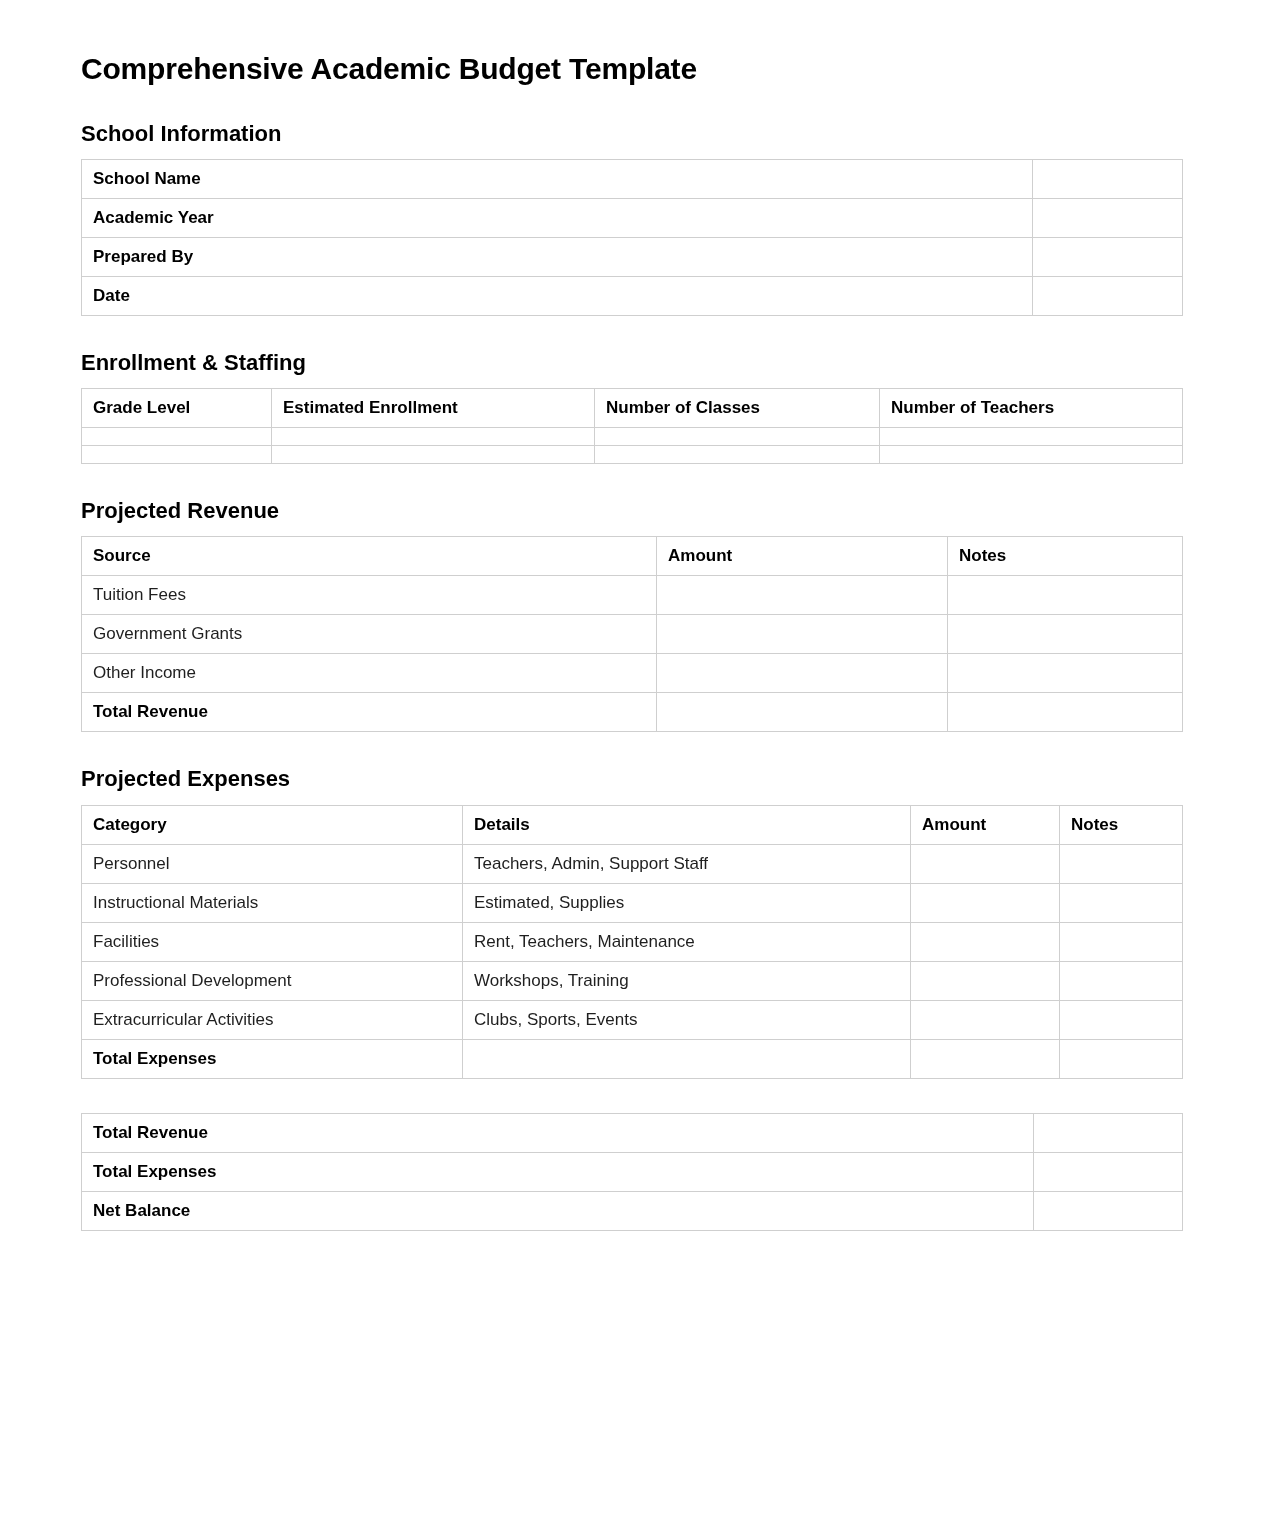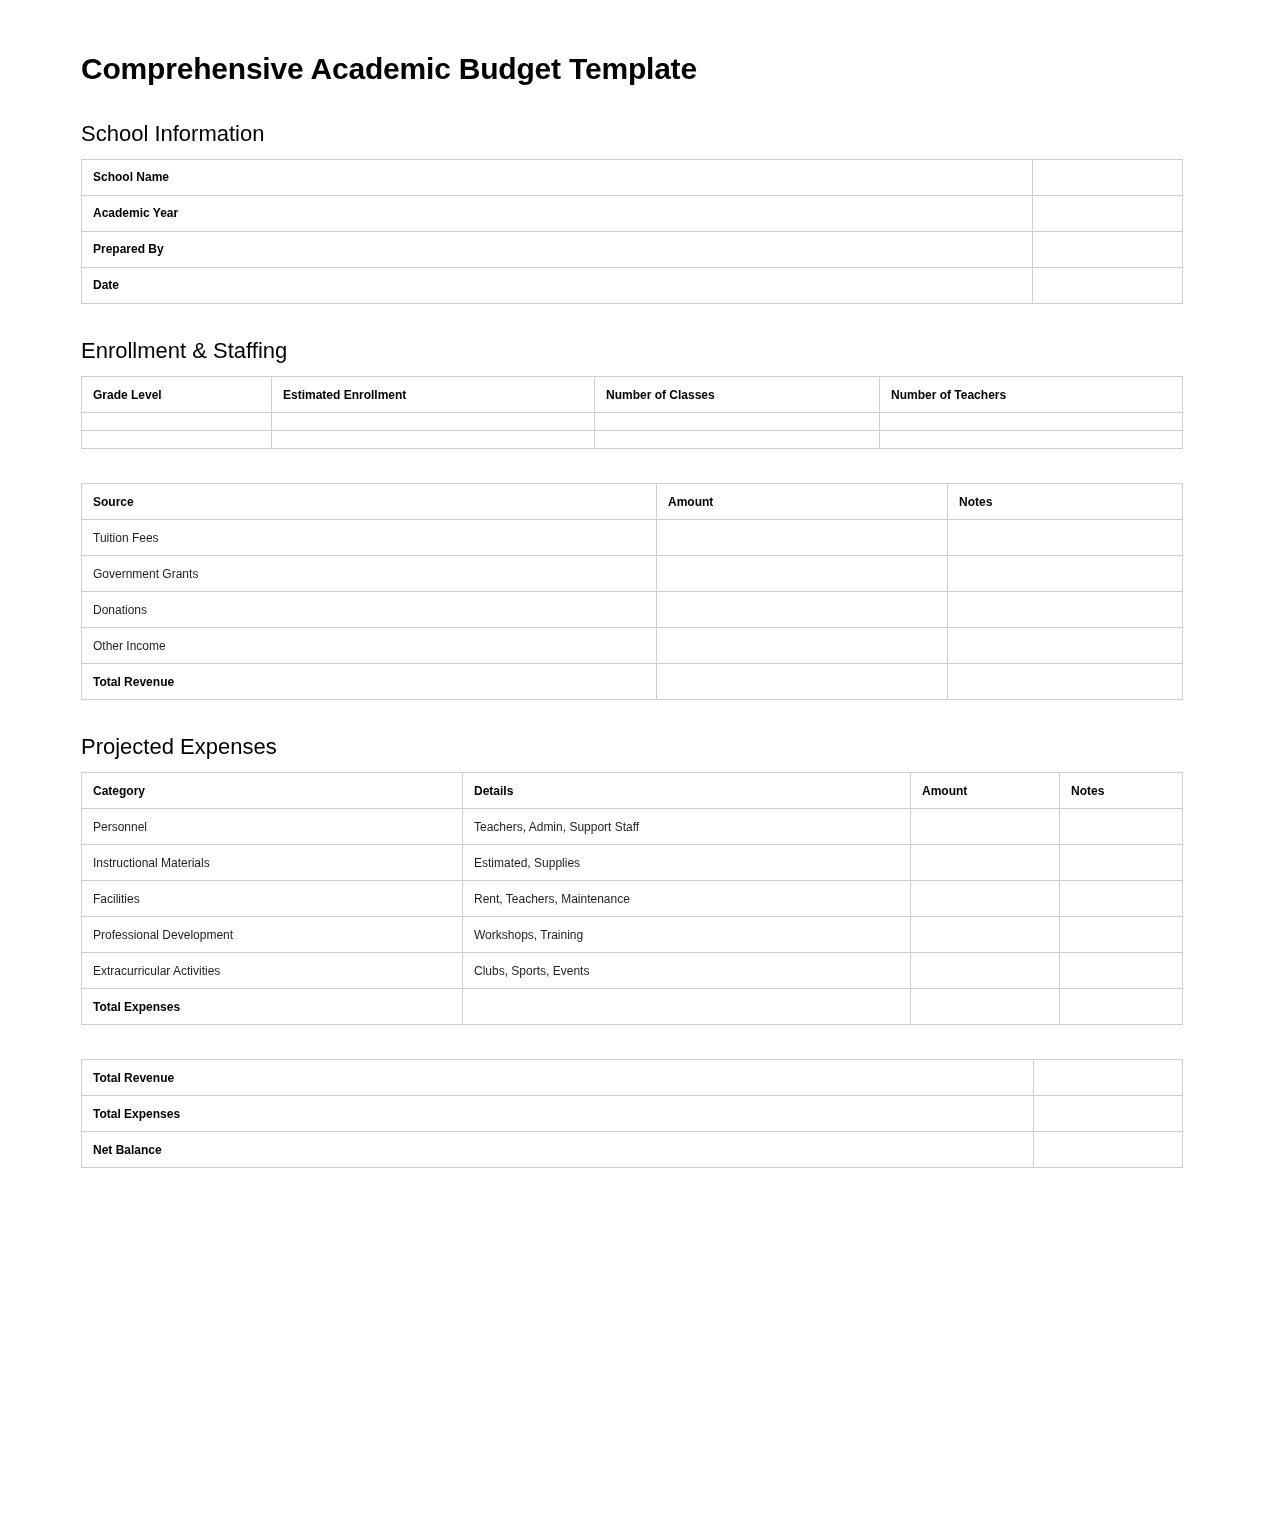"School Information" h2.section-title { font-weight: normal -> bold }
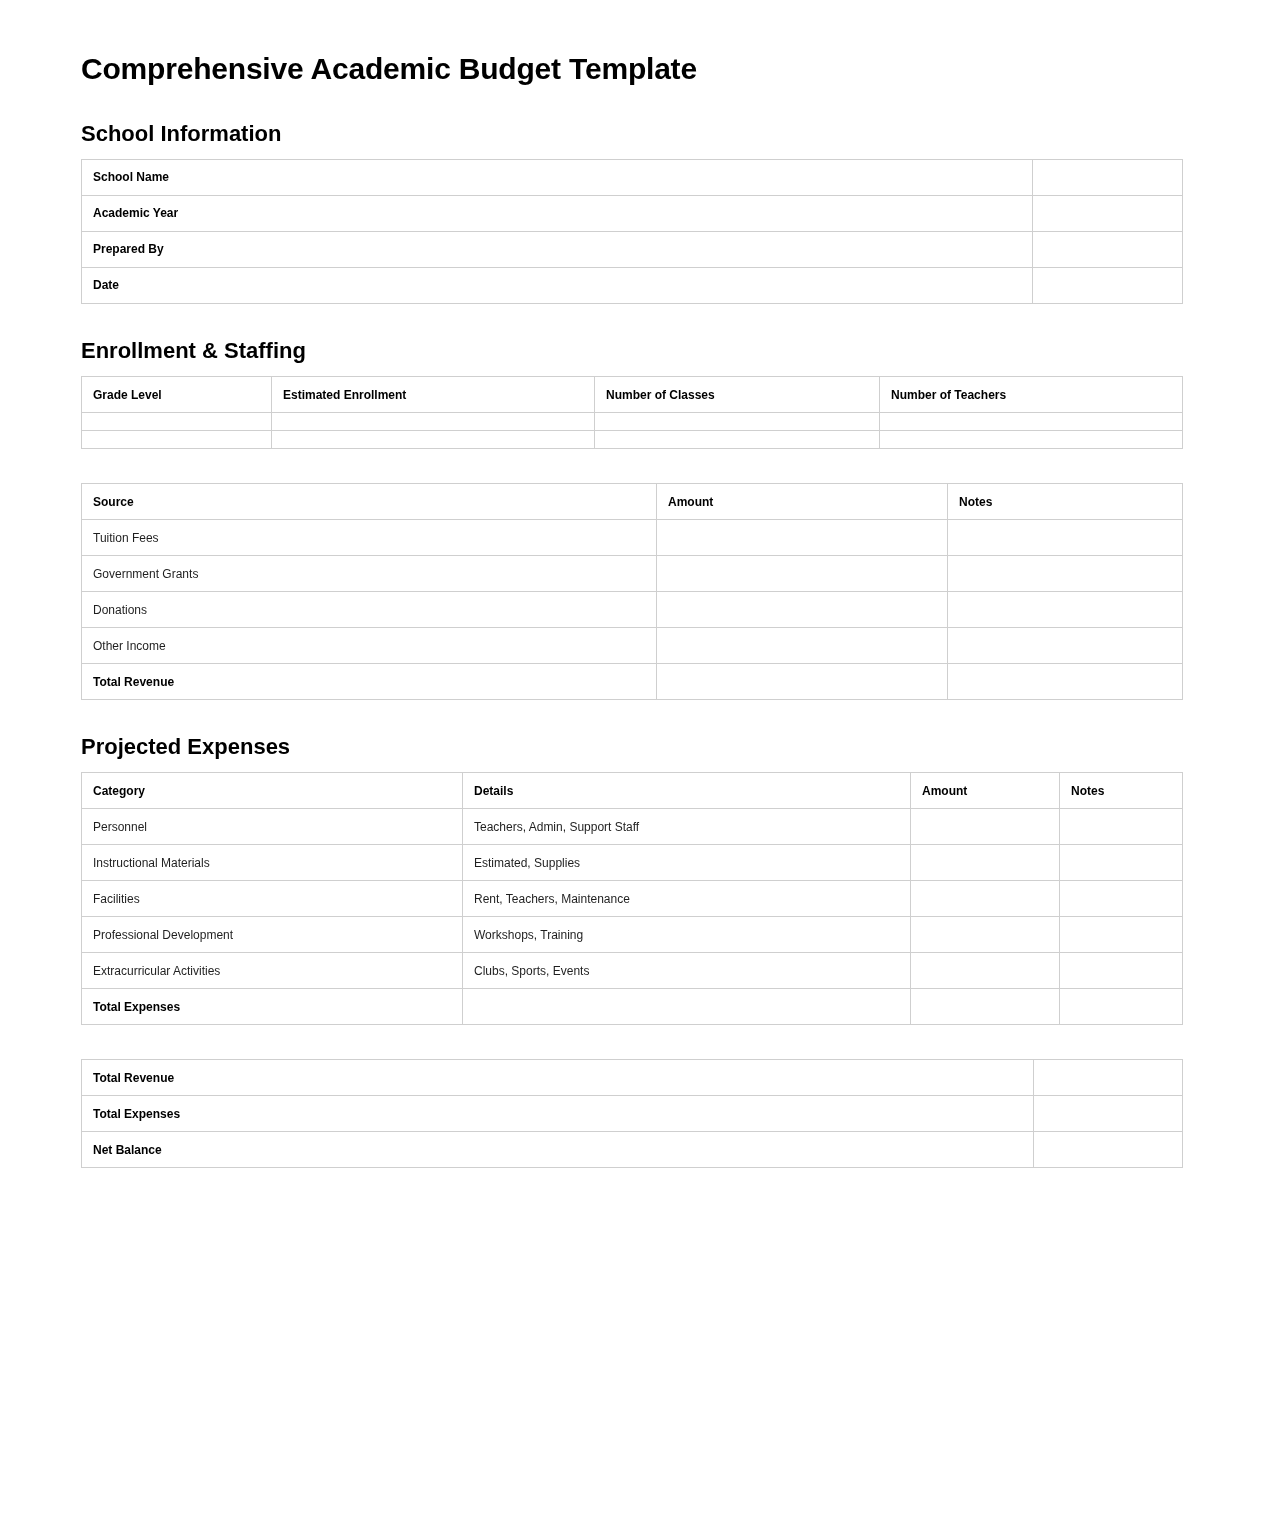"School Name" table.grid { font-size: 12px -> 17px }
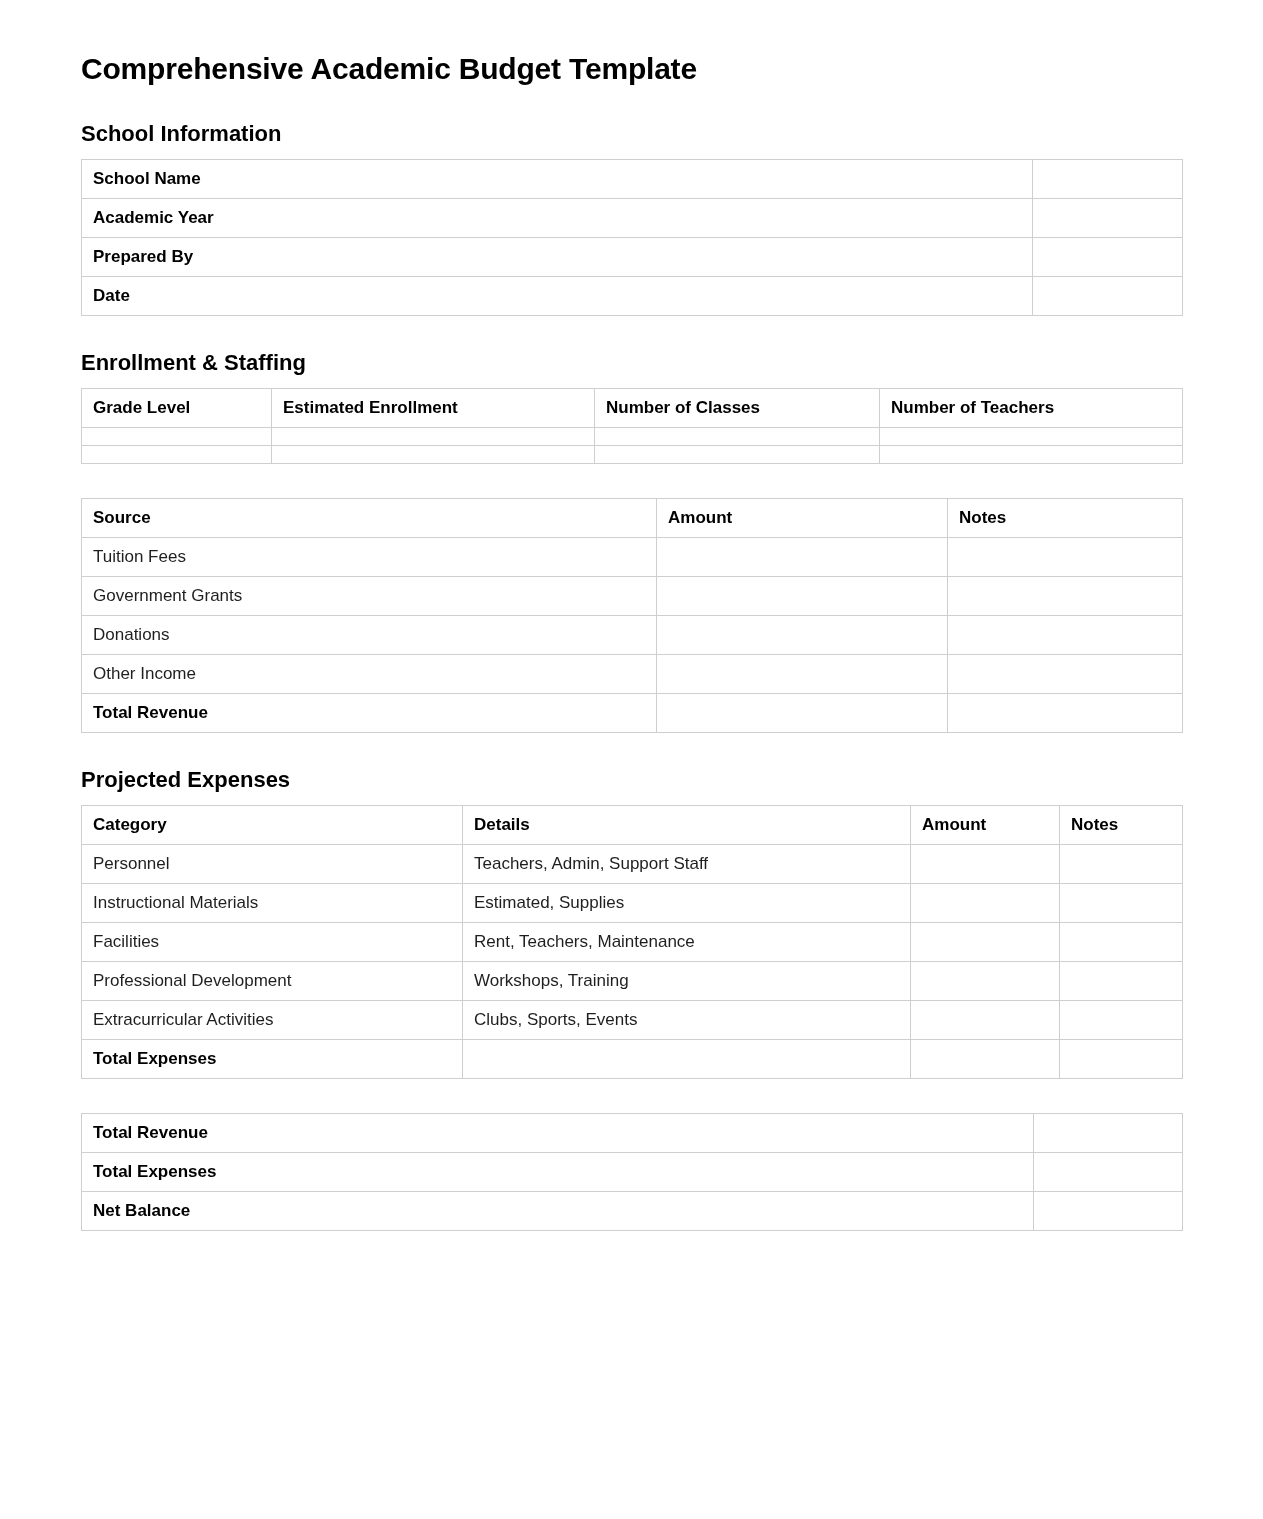"Projected Revenue" h2.section-title { html: none -> <h2>Projected Revenue</h2> }
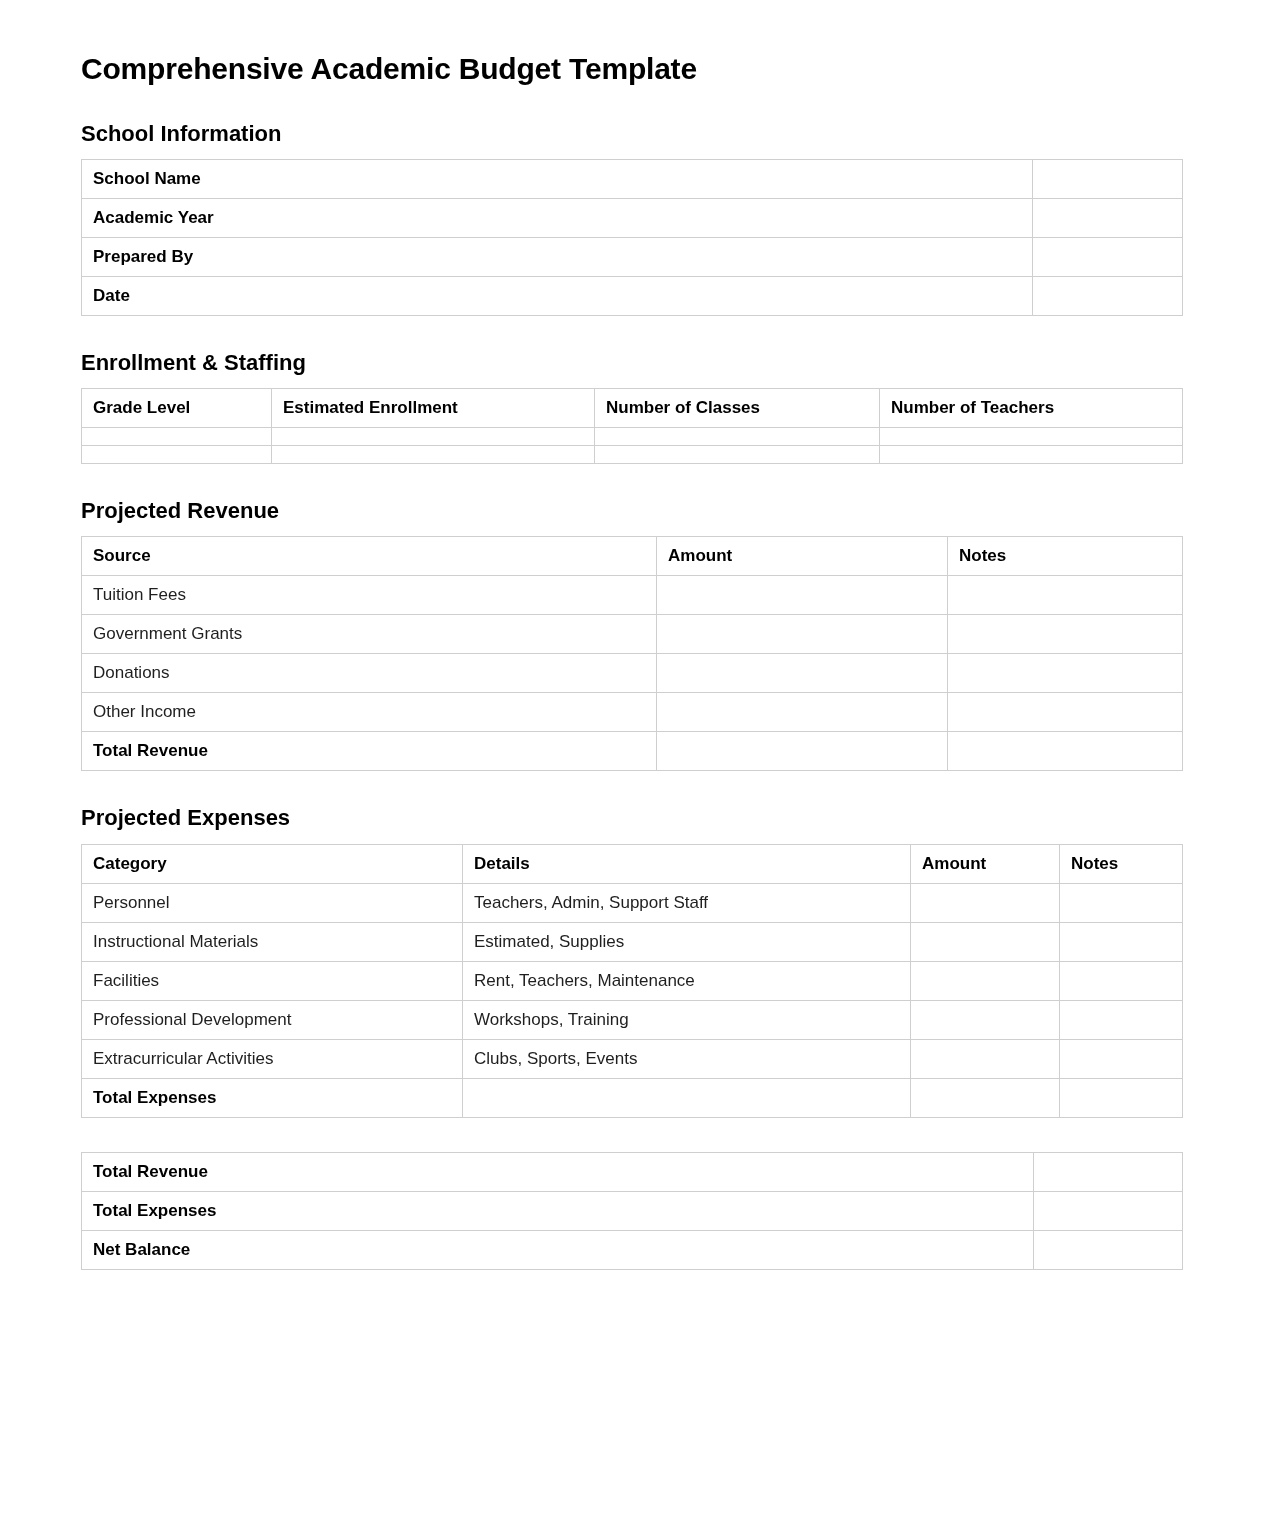"Donations" tr { html: <tr> <td>Donations</td> <td></td> <td></td> </tr> -> none }
